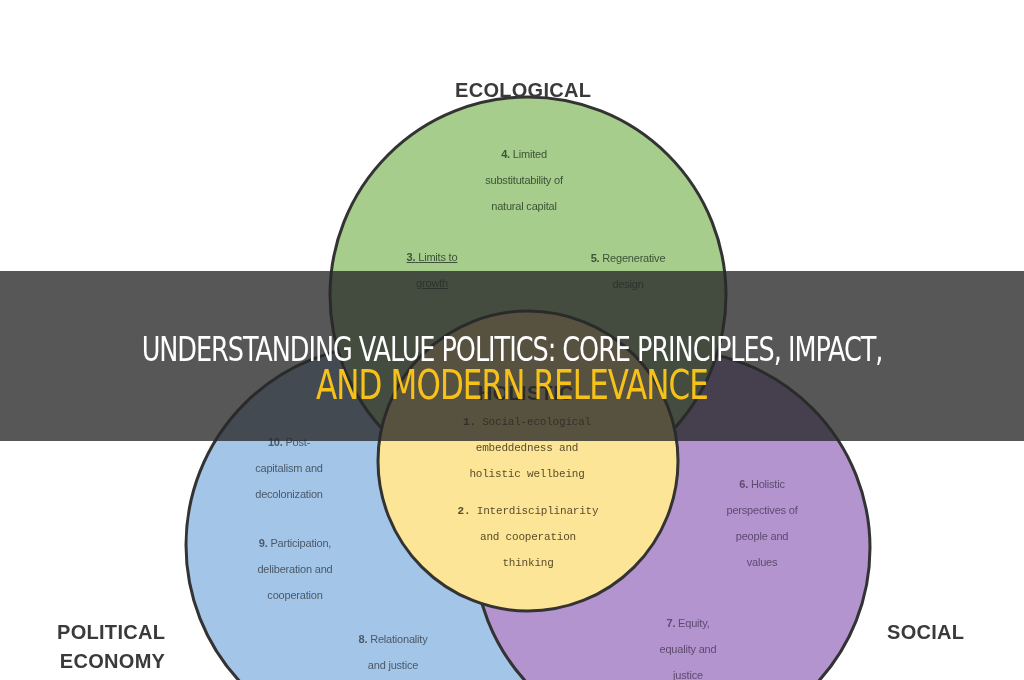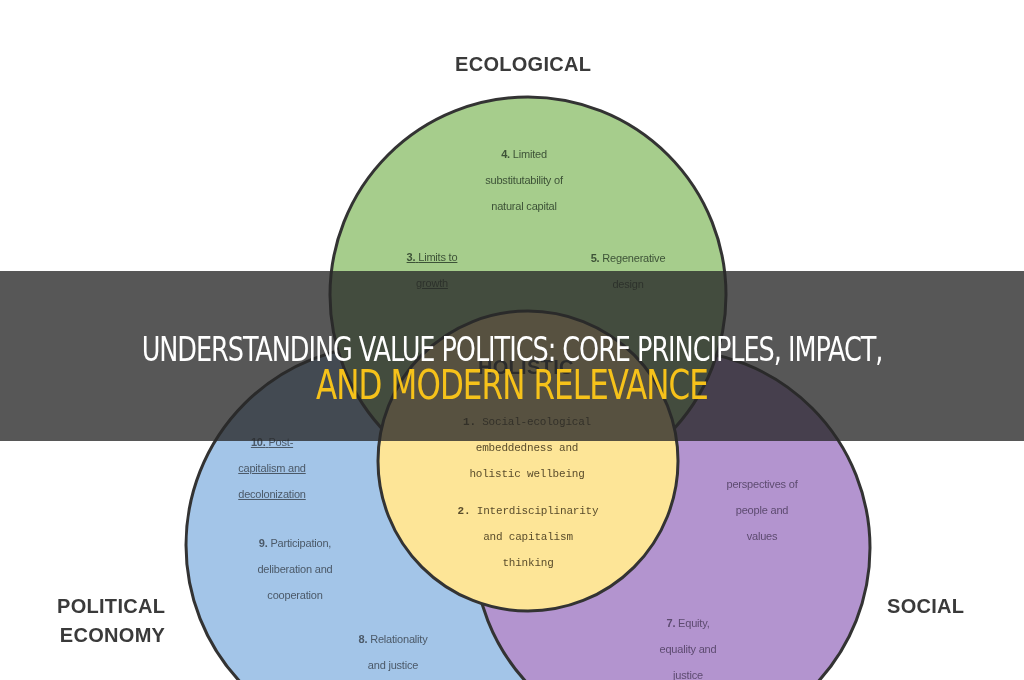"ECOLOGICAL" .cat { margin-top: none -> 26px }
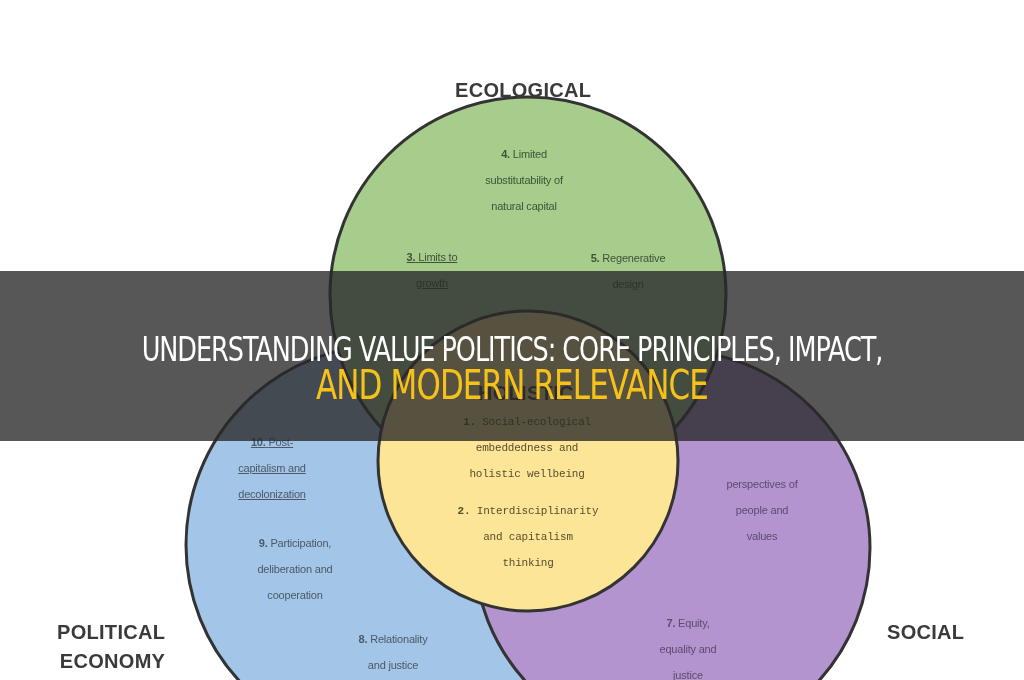"10. Post-" div.lbl { left: 272px -> 289px; text-decoration: underline -> none }
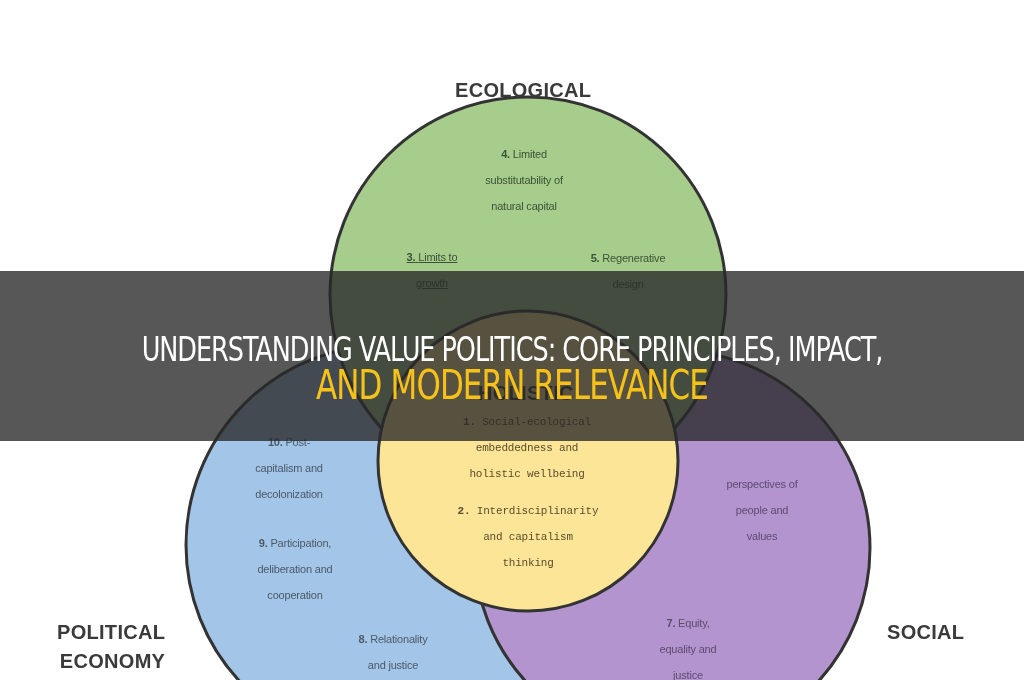"6. Holistic" div { html: none -> <div><b>6.</b> <span>Holistic</span></div> }
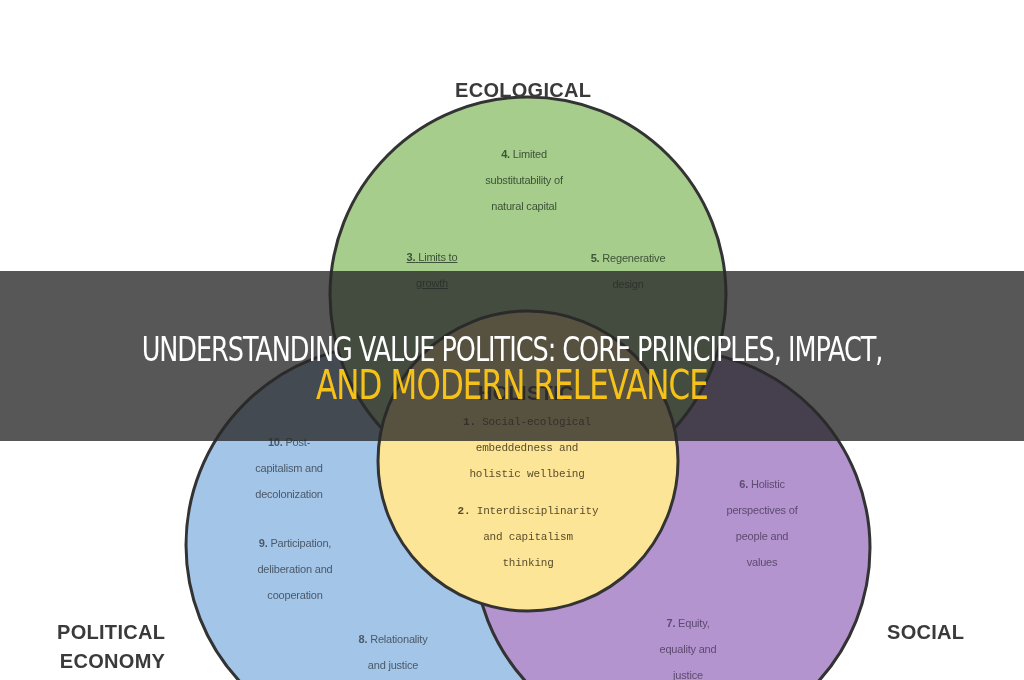"and capitalism" div { text: capitalism -> cooperation }
